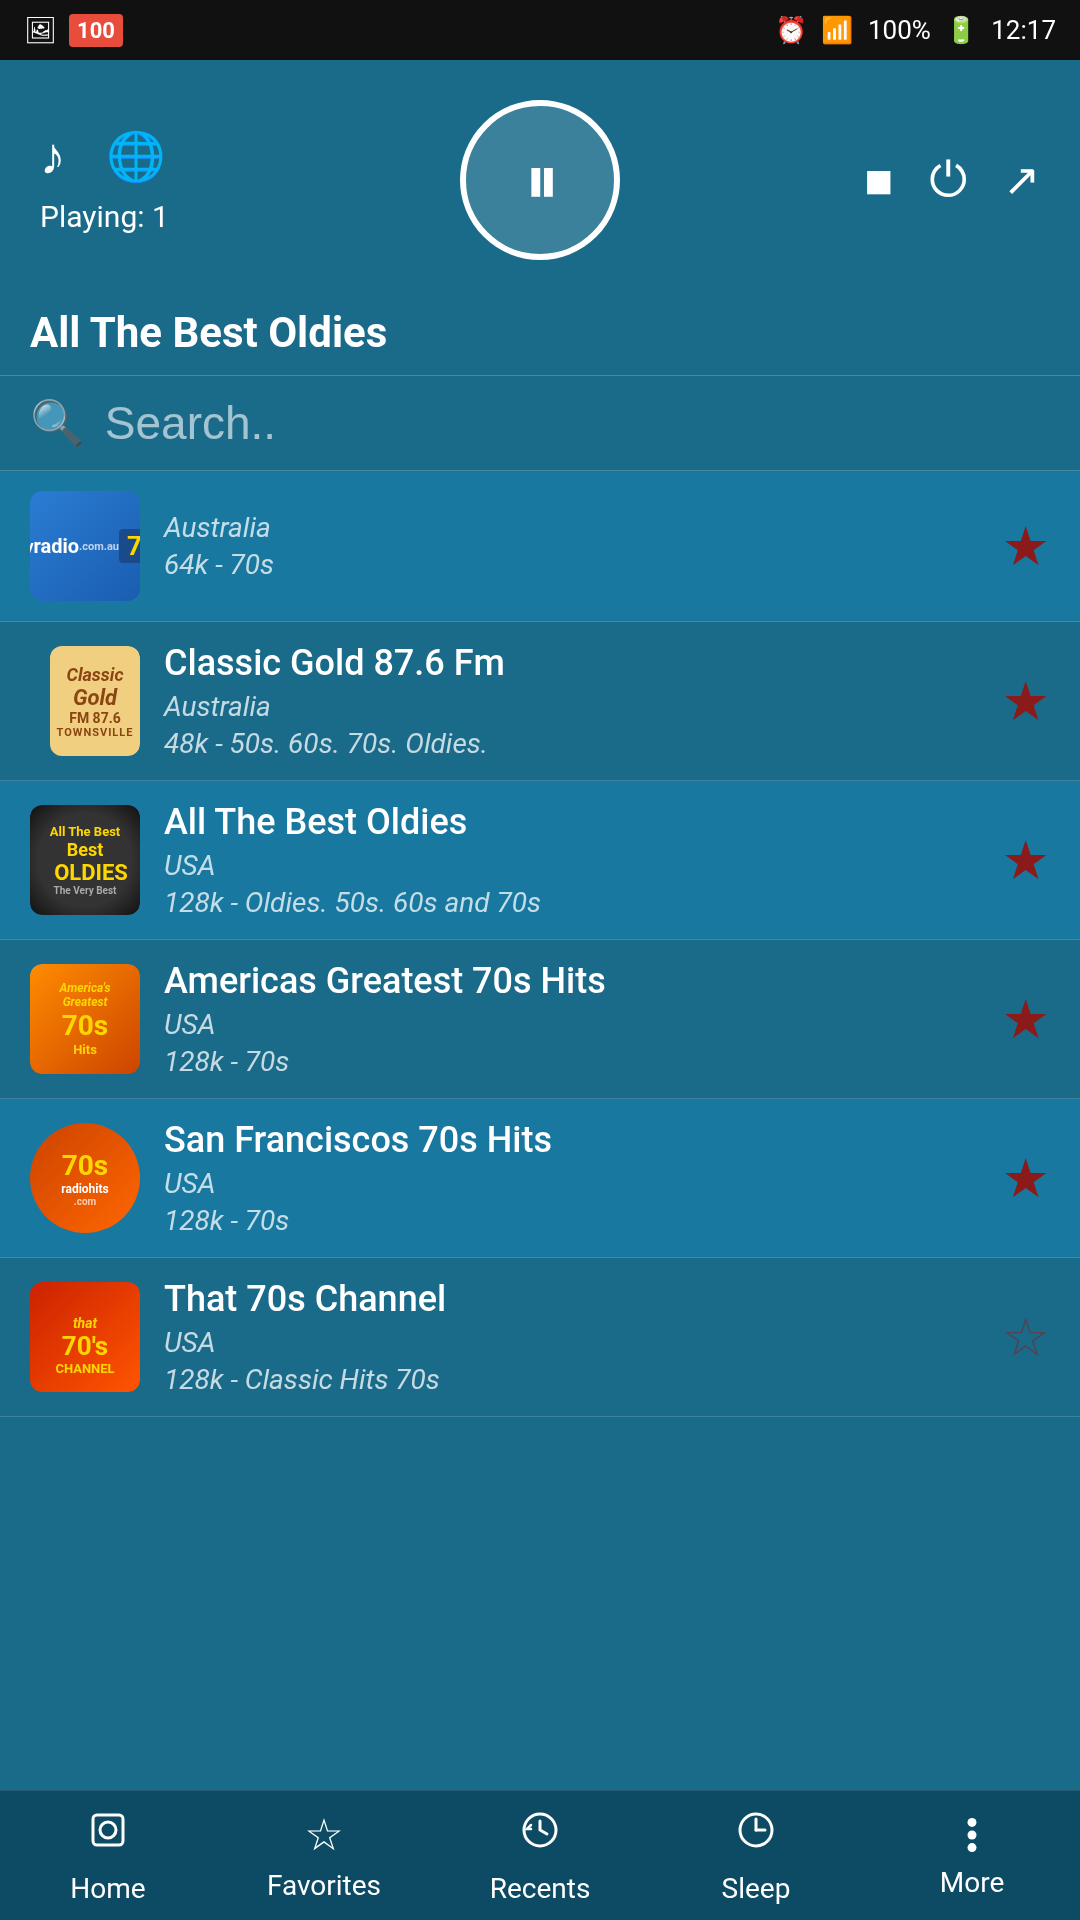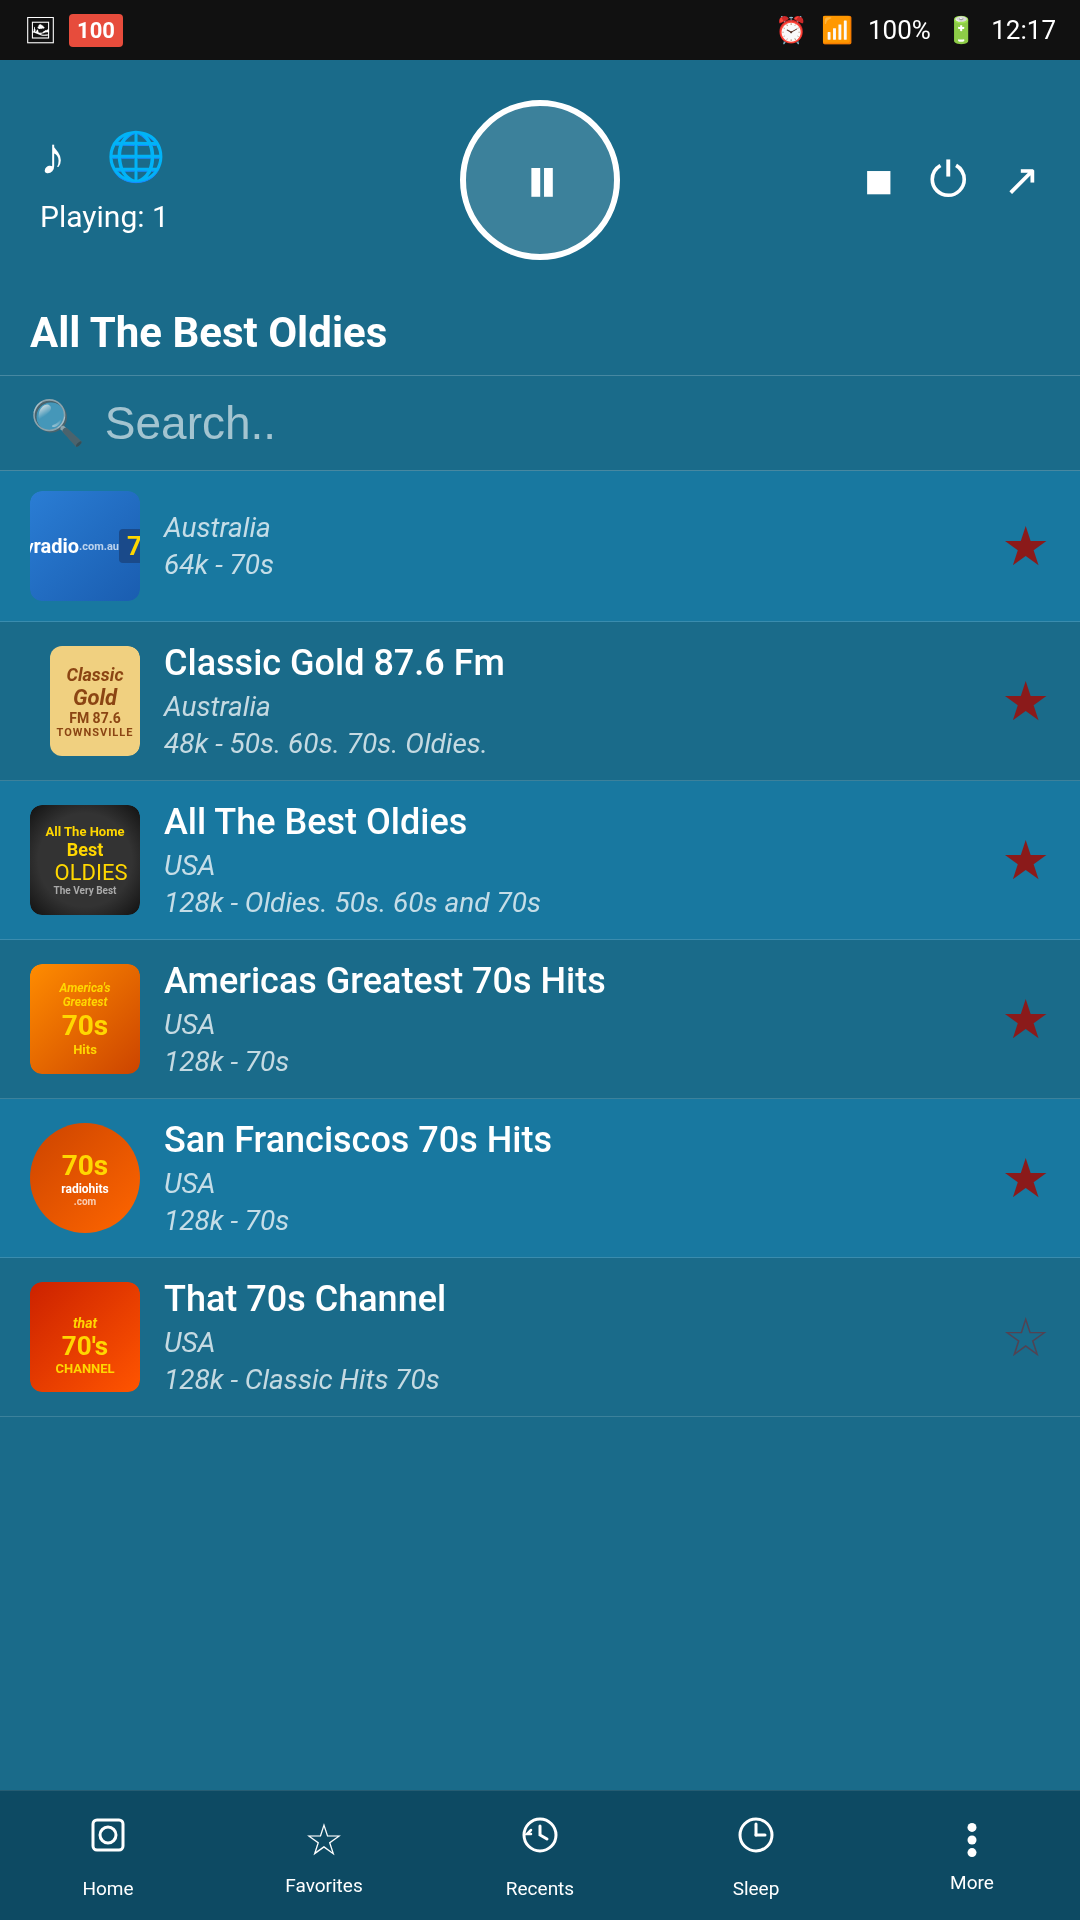"All The Home" span.oldies-top { text: Home -> Best }
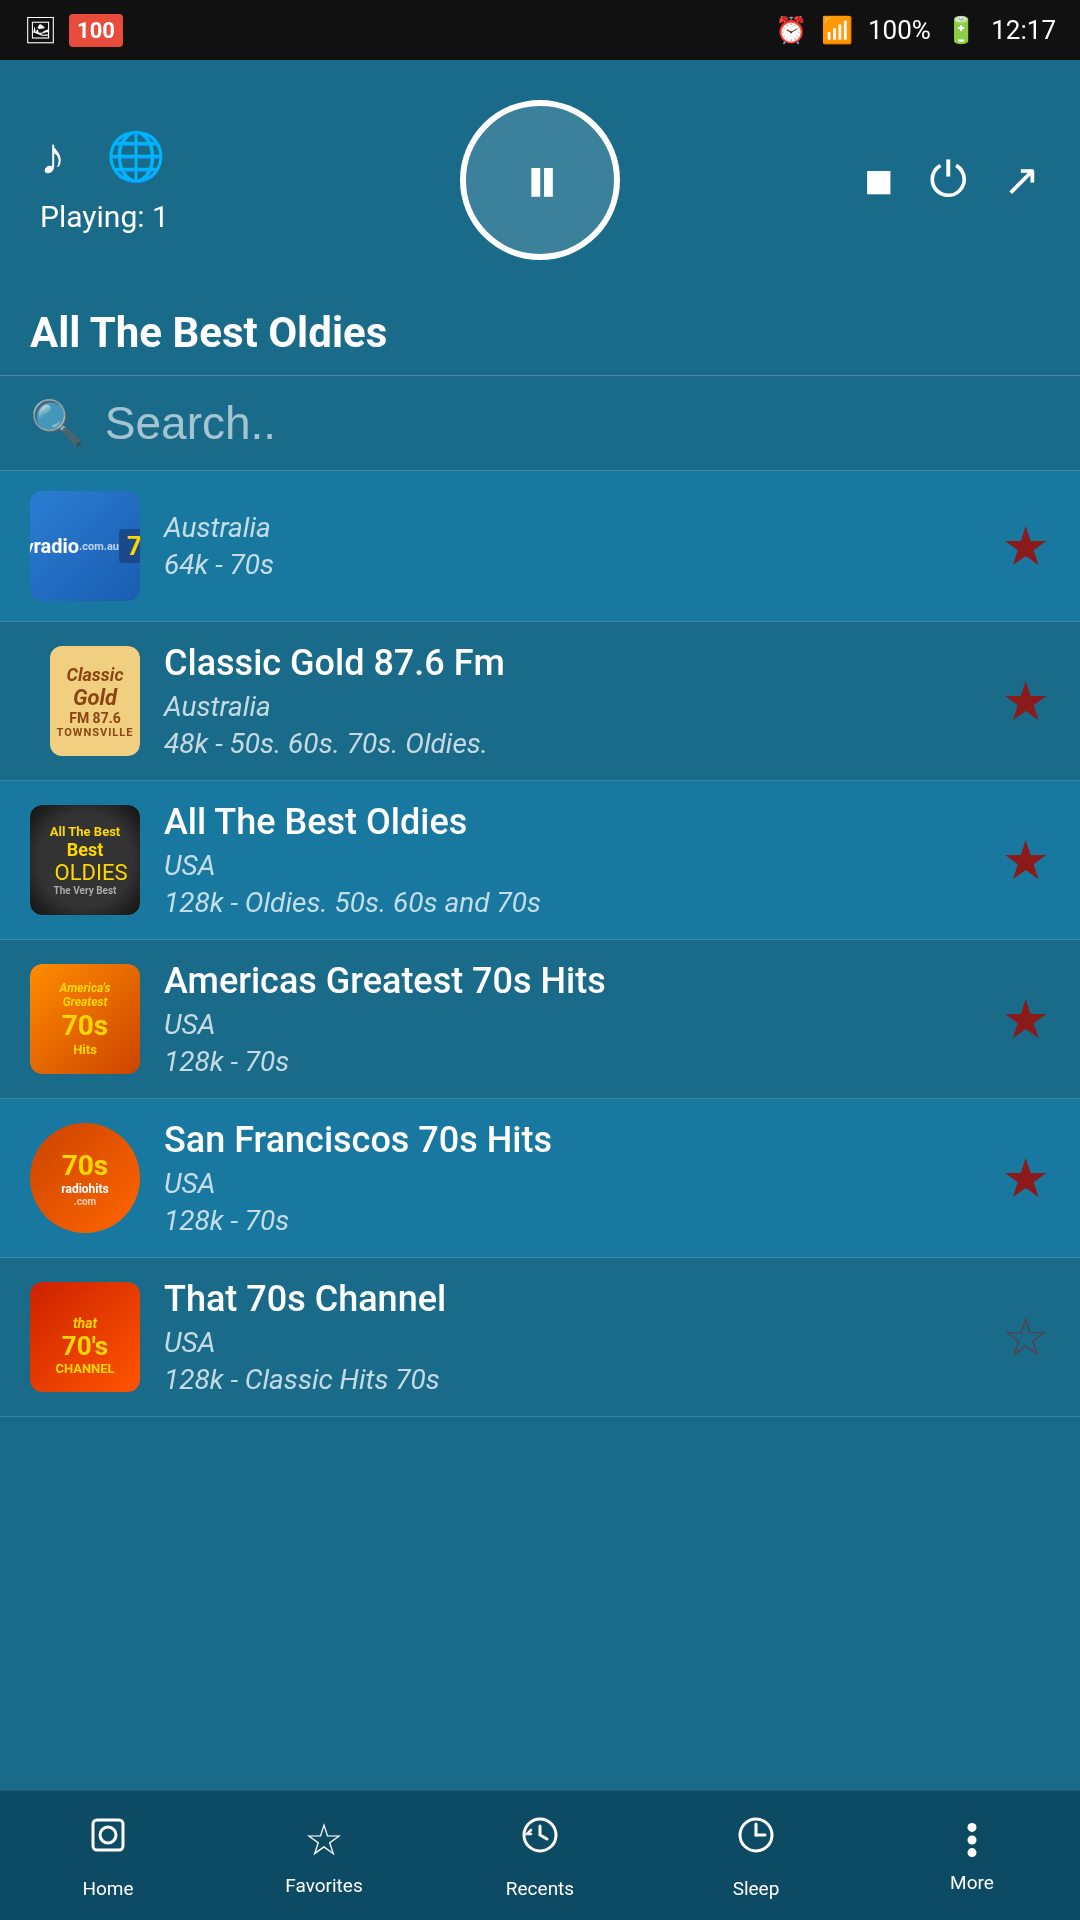"OLDIES" .oldies-oldies { font-weight: normal -> bold }
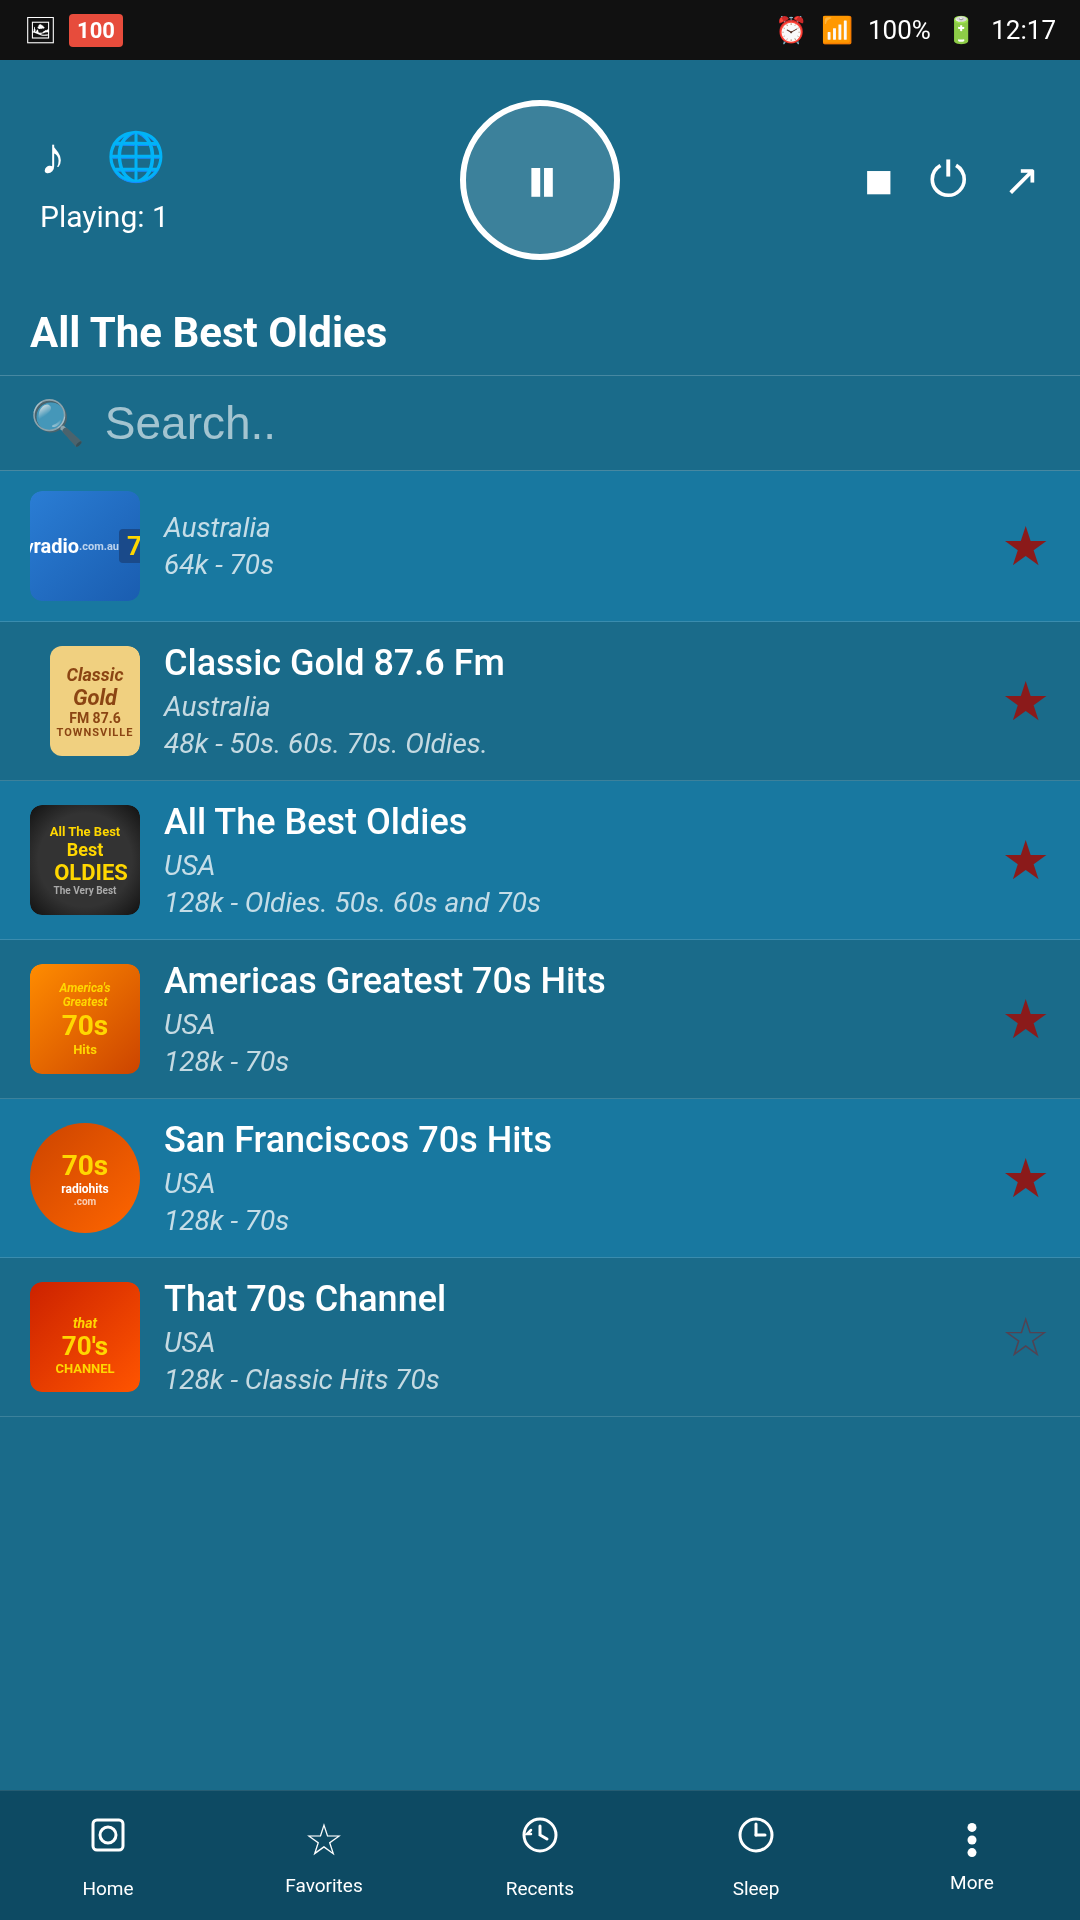"Home" .nav-label { font-size: 19px -> 28px }
